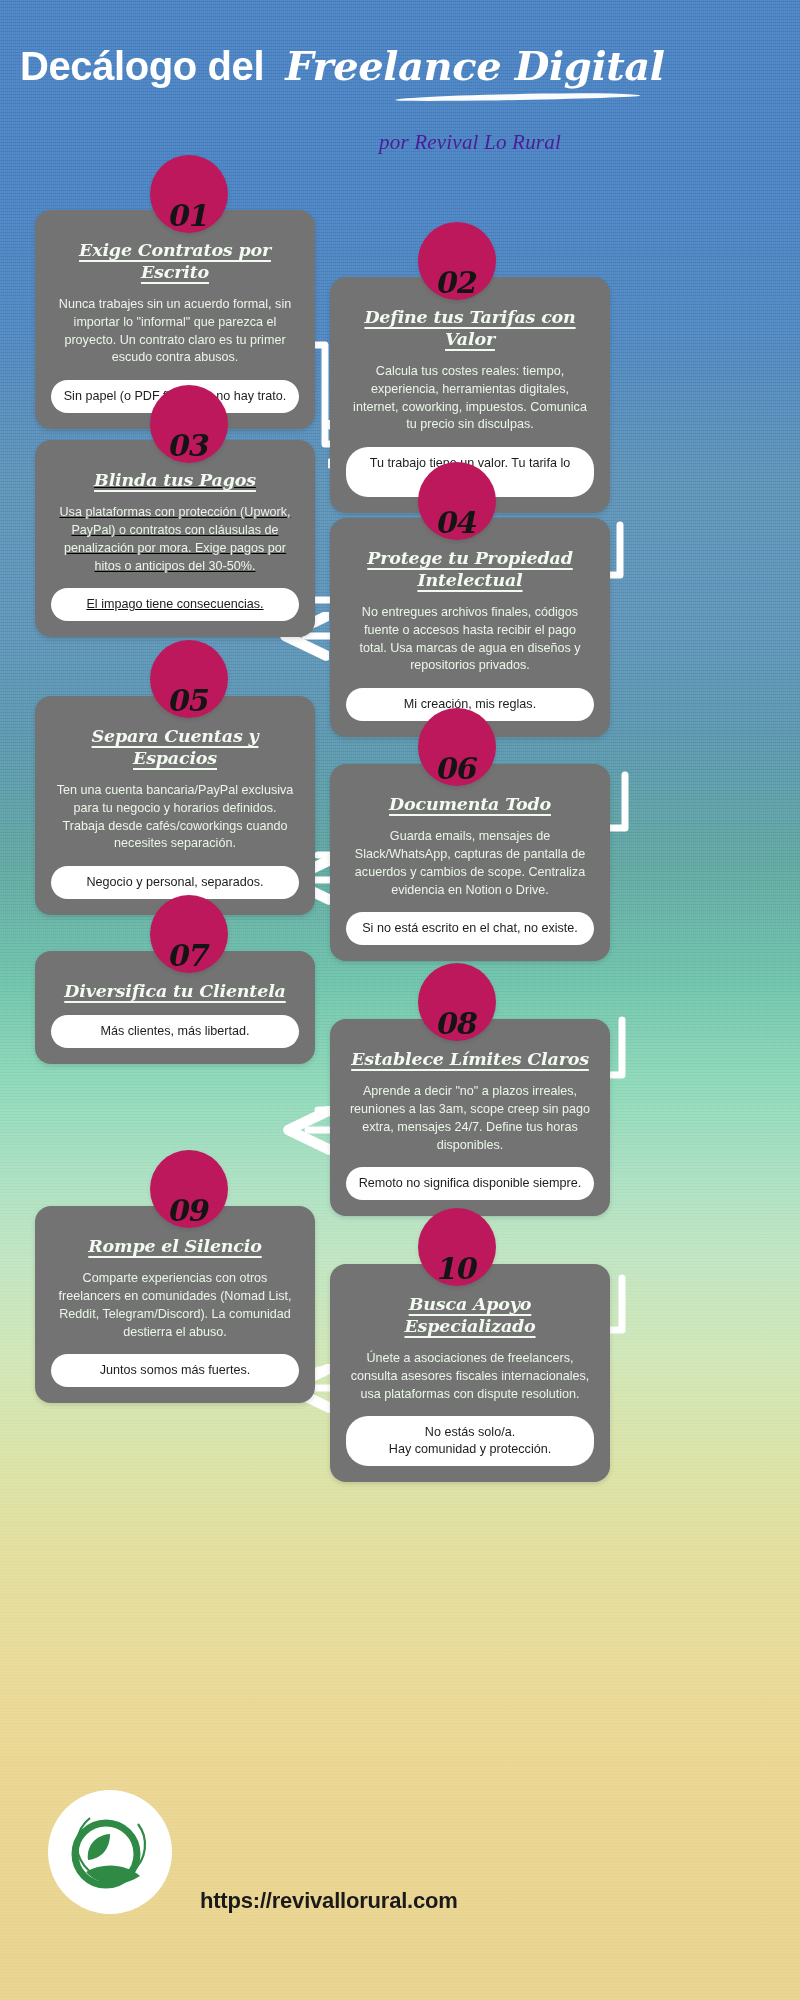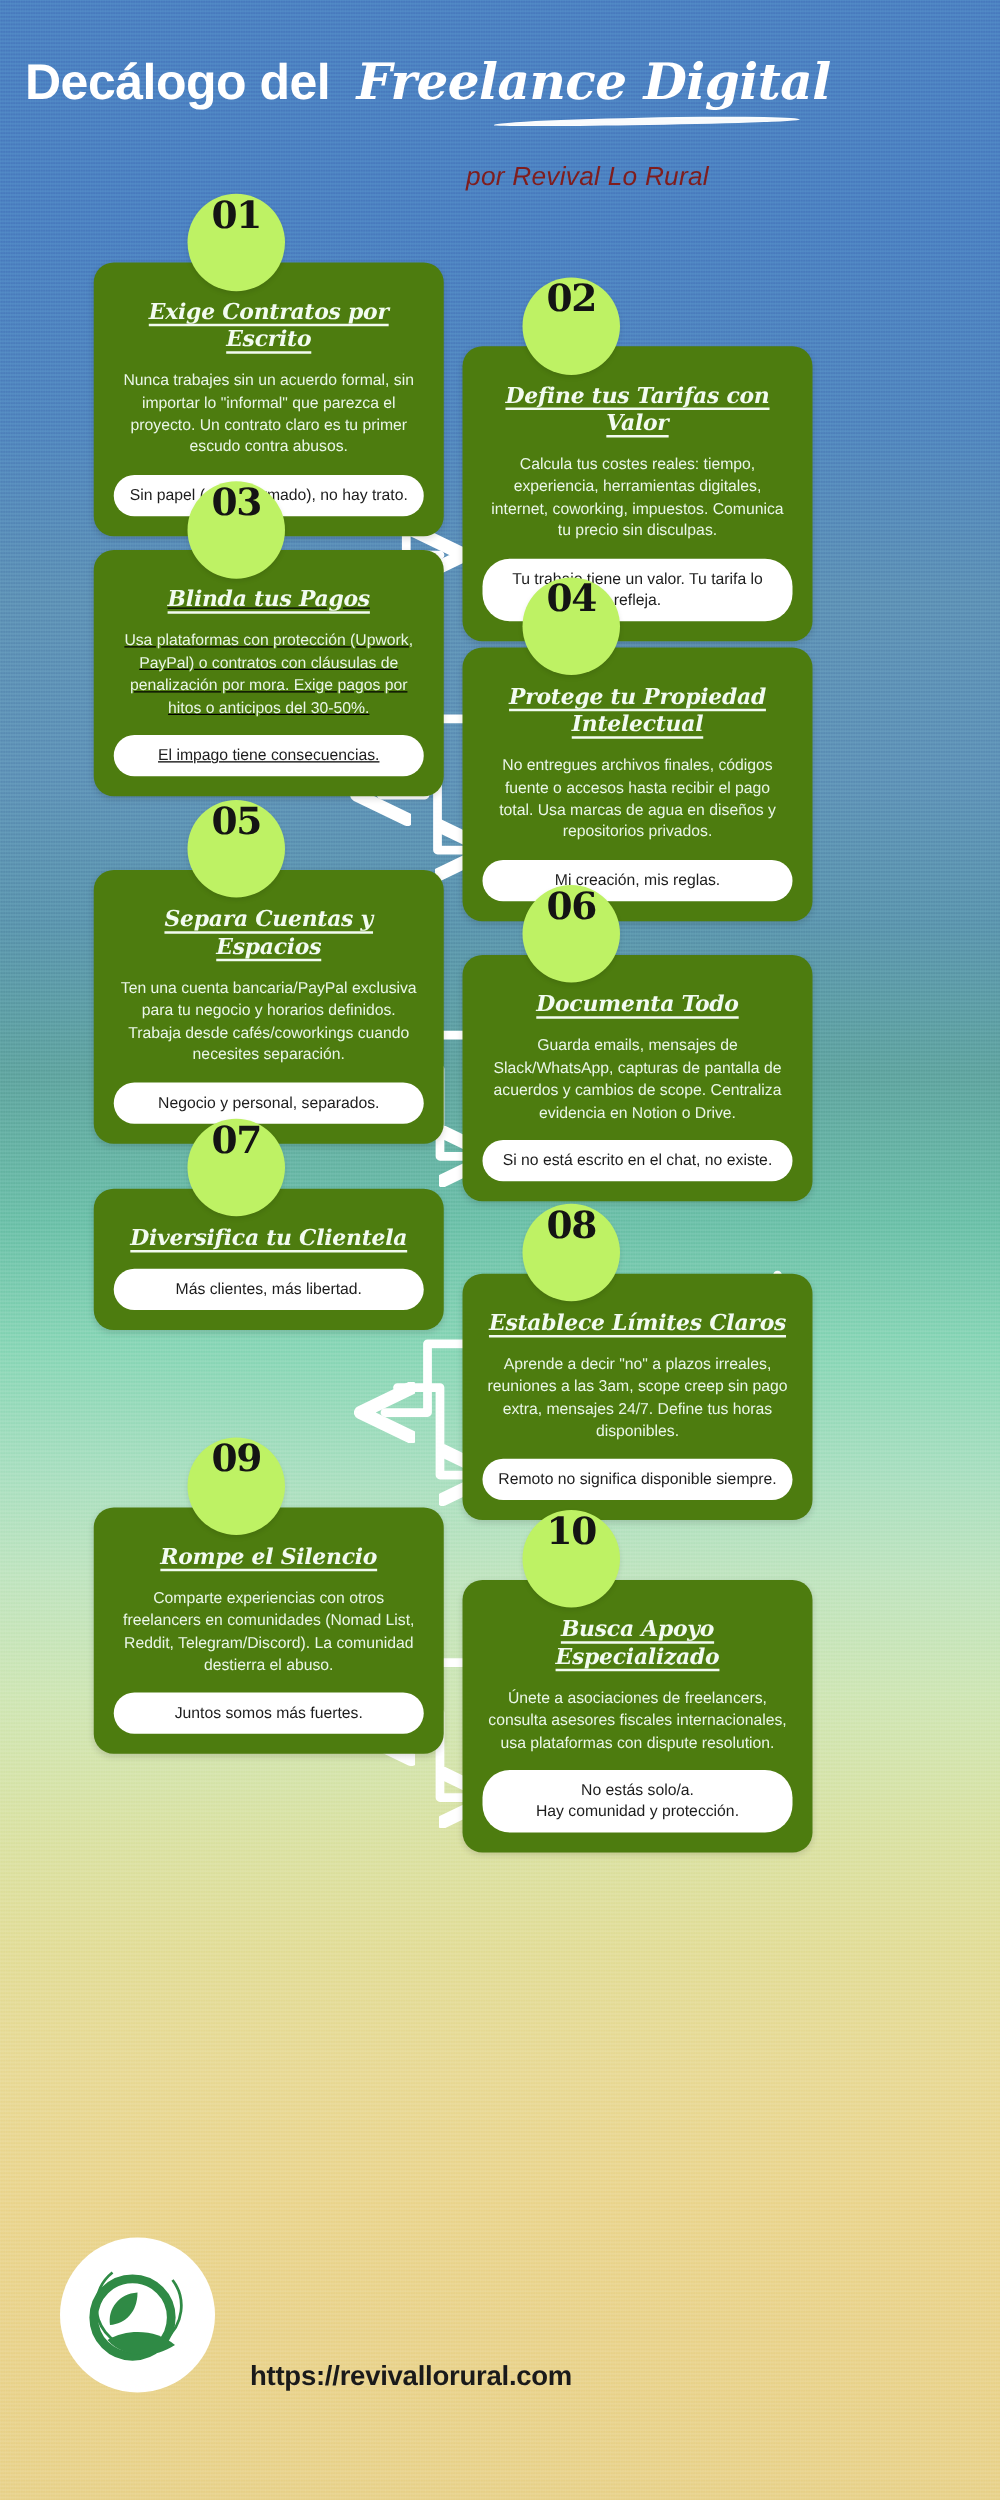"por Revival Lo Rural" .subtitle { color: #7f1d1d -> #4c1d95; font-family: Liberation Sans, sans-serif -> Liberation Serif, serif }
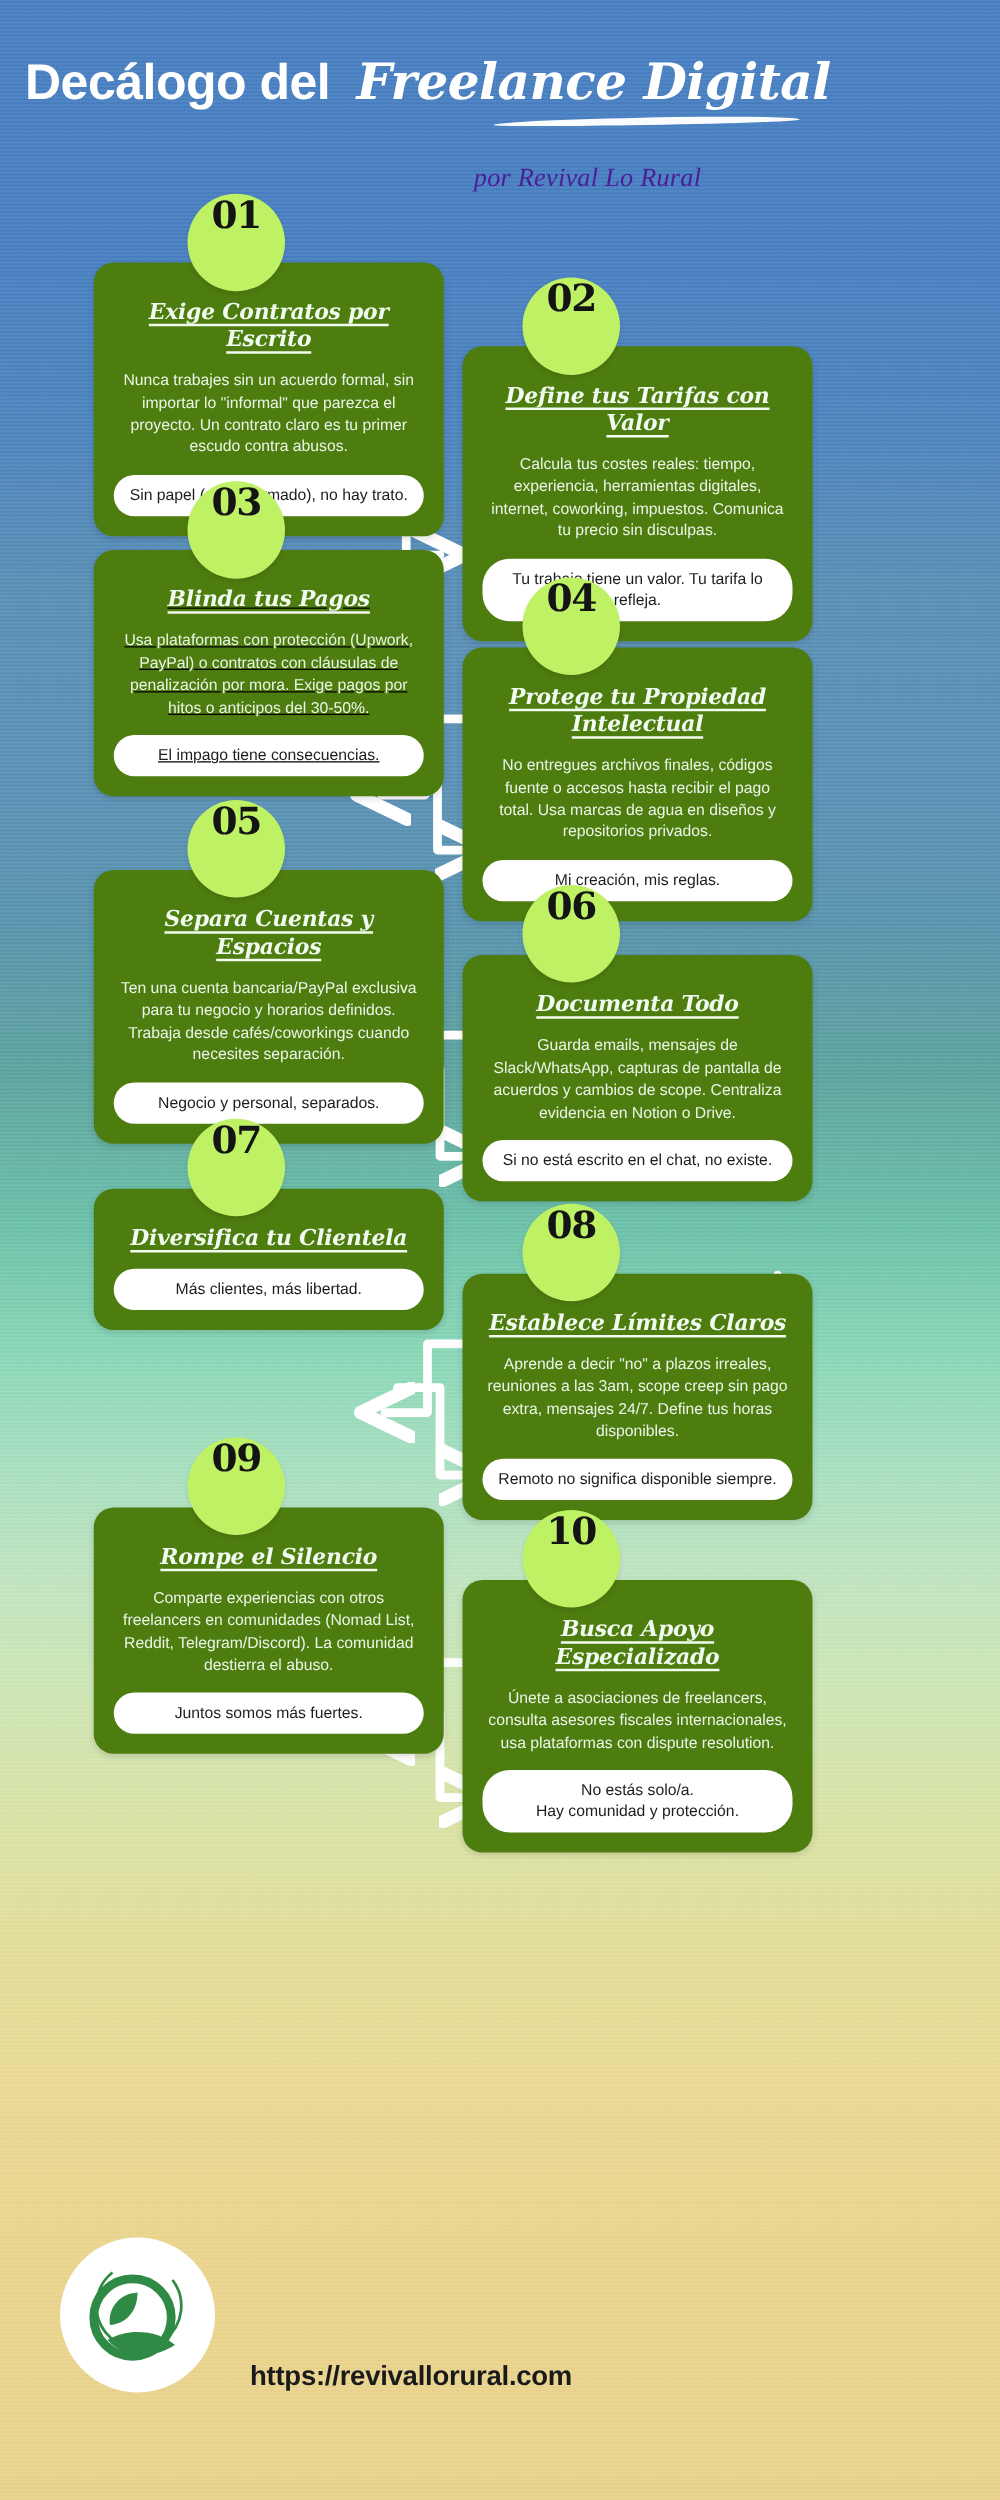"01" .badge { align-items: flex-start -> flex-end; background: #bef264 -> #be185d; font-style: none -> italic }
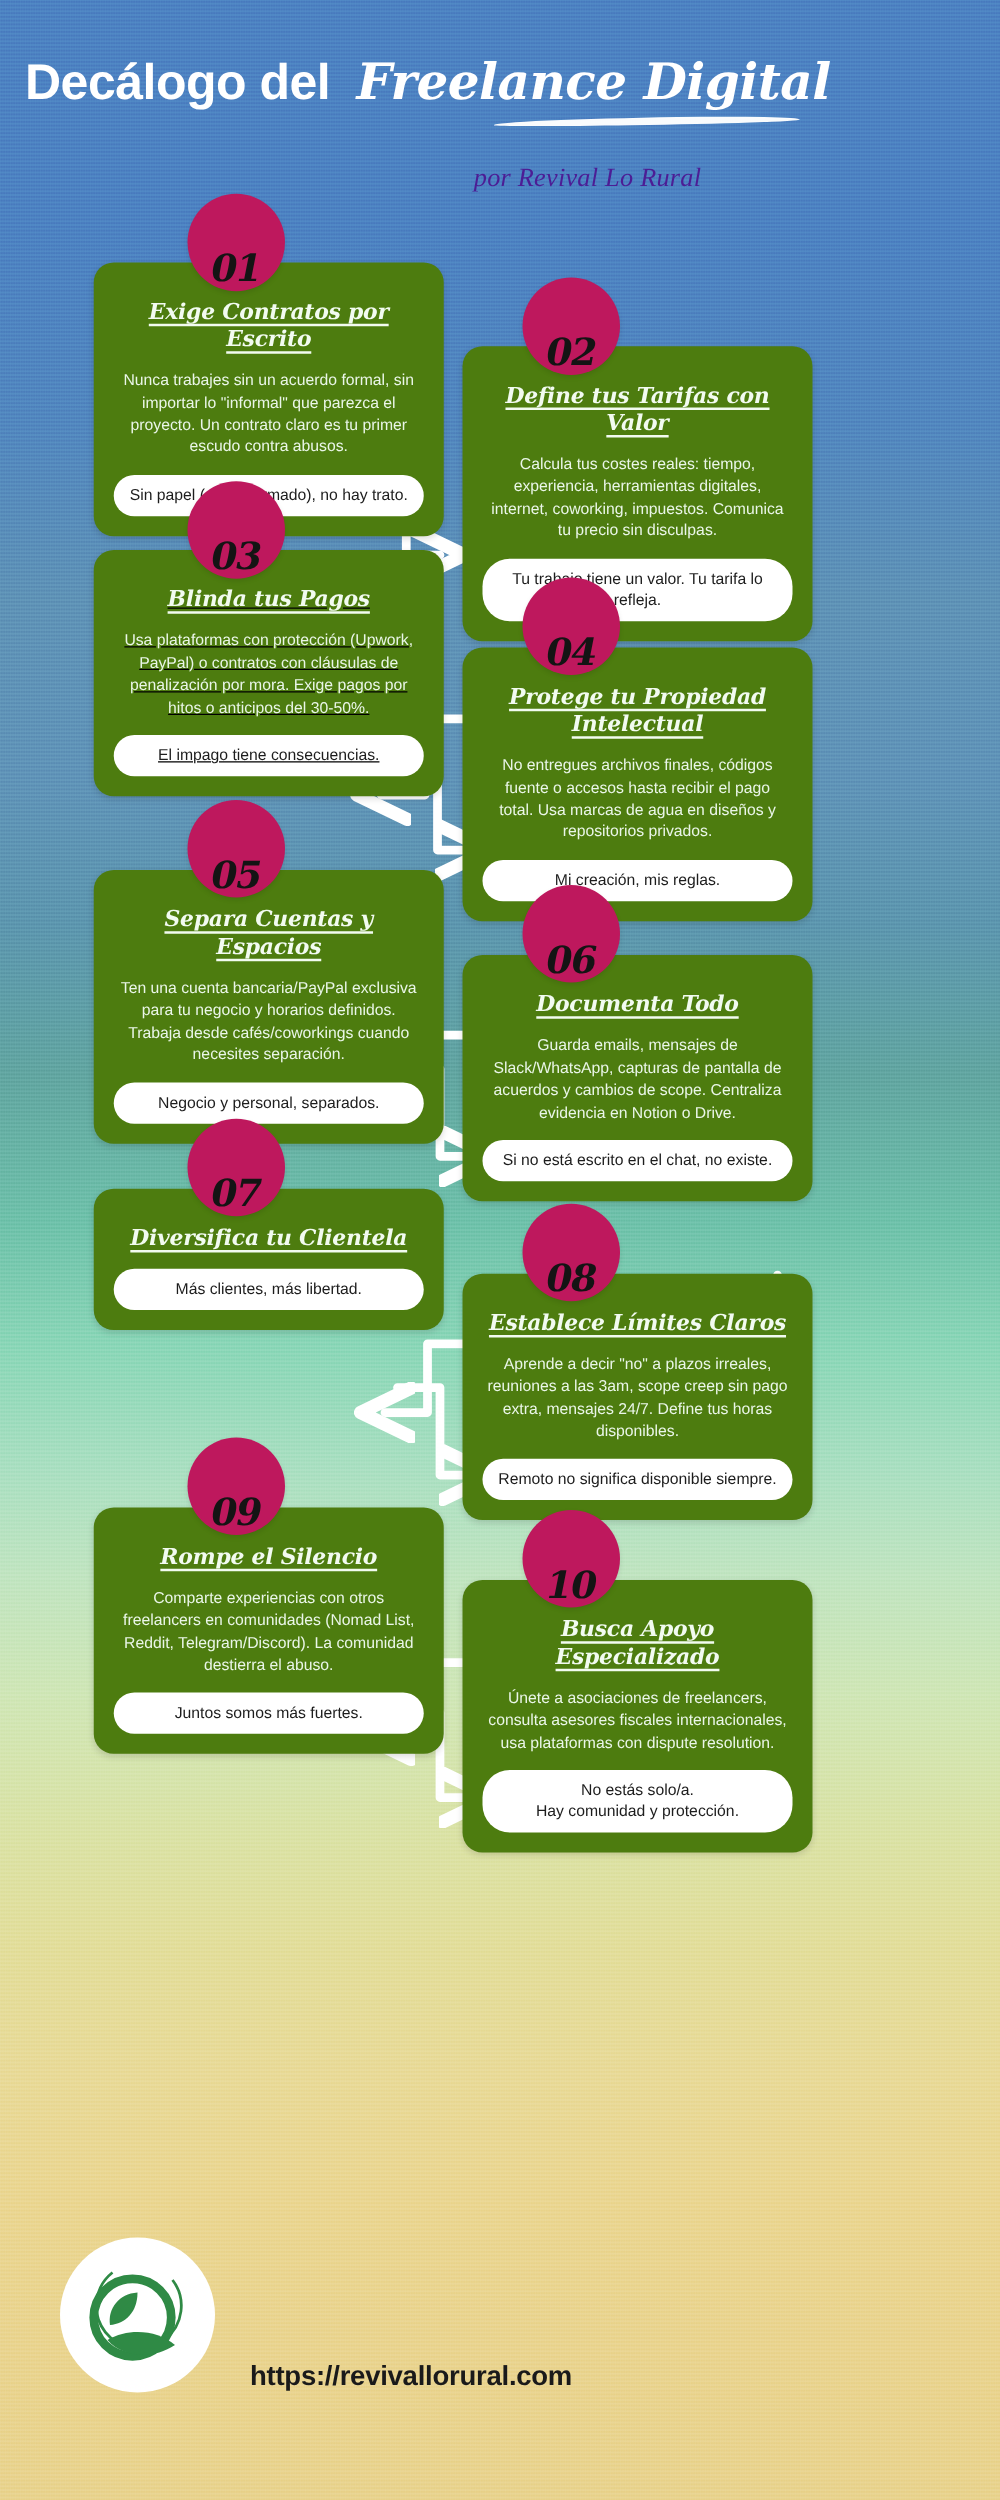"Exige Contratos por Escrito" .card { background: #4d7c0f -> #737373; margin-left: 40px -> none }
